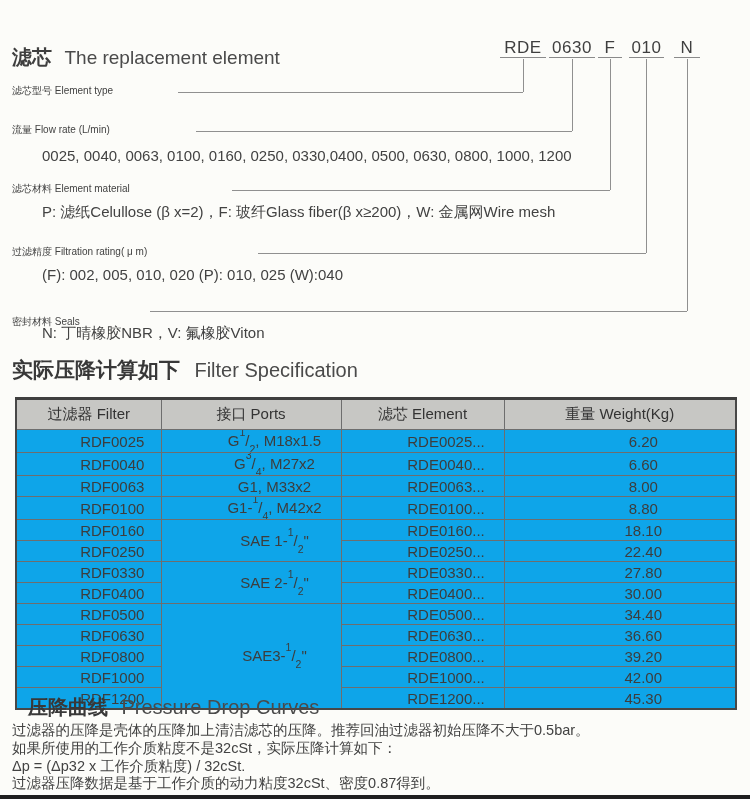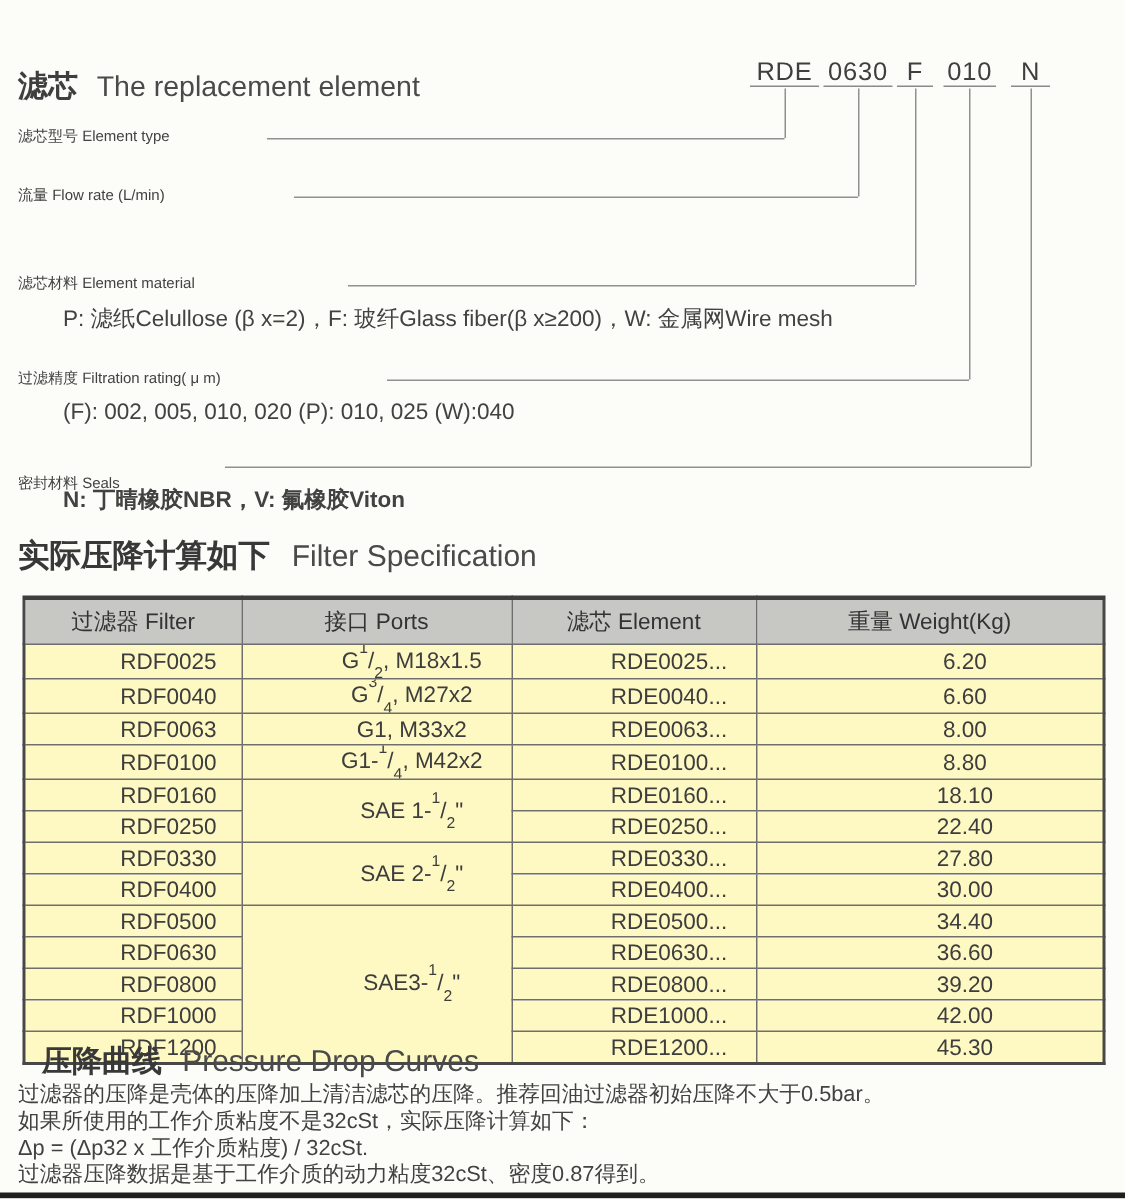"0025, 0040, 0063, 0100, 0160," div.lead-detail { html: none -> <div>0025, 0040, 0063, 0100, 0160, 0250, 0330,0400, 0500, 0630, 0800, 1000, 1200</div> }
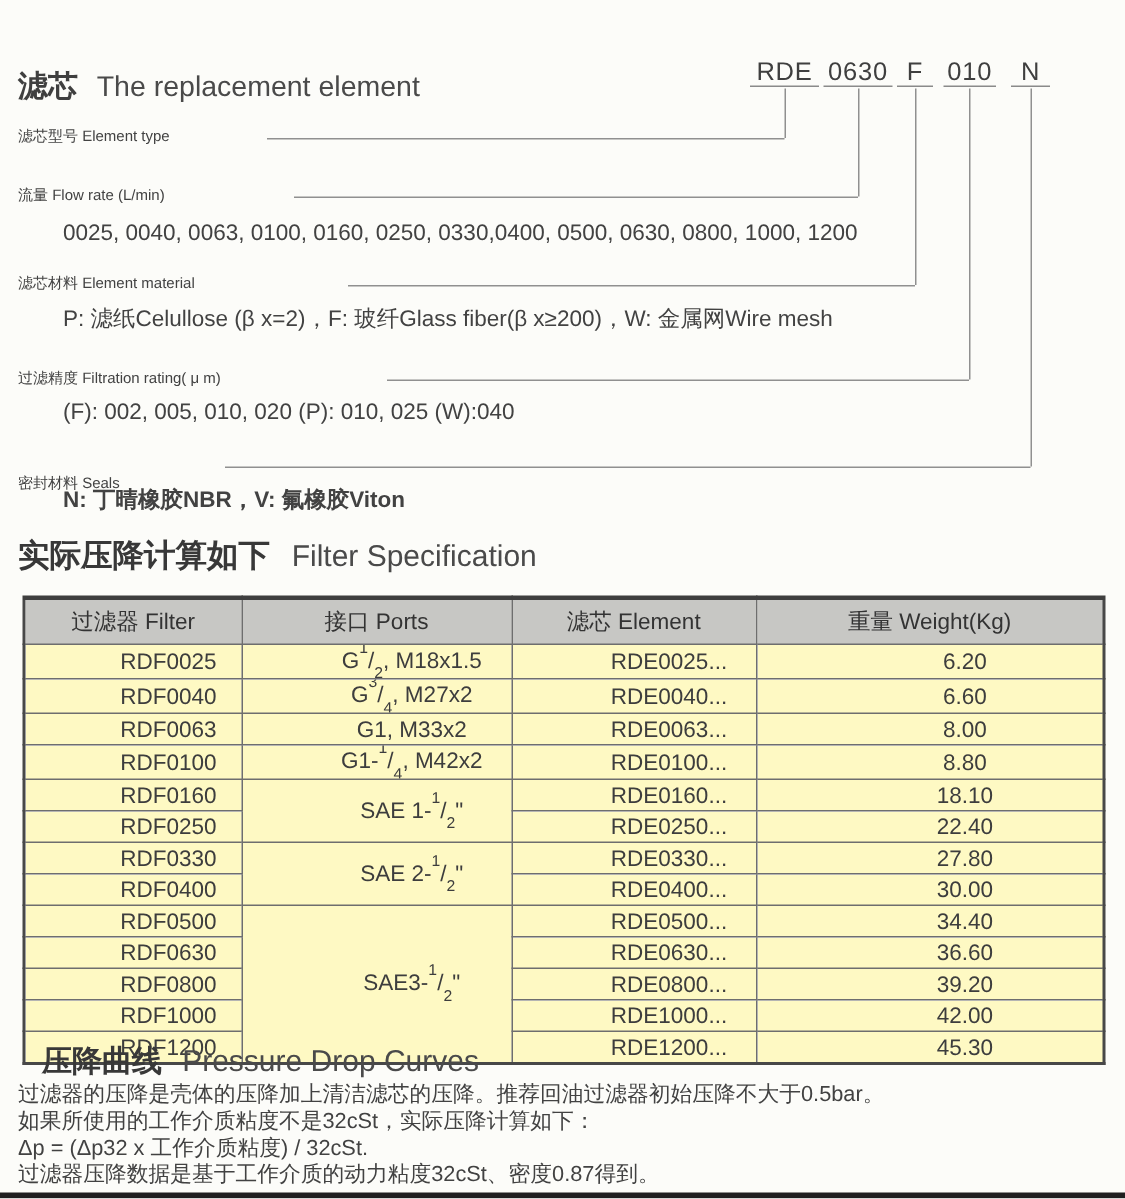"N: 丁晴橡胶NBR，V: 氟橡胶Viton" div.lead-detail { font-weight: bold -> none }
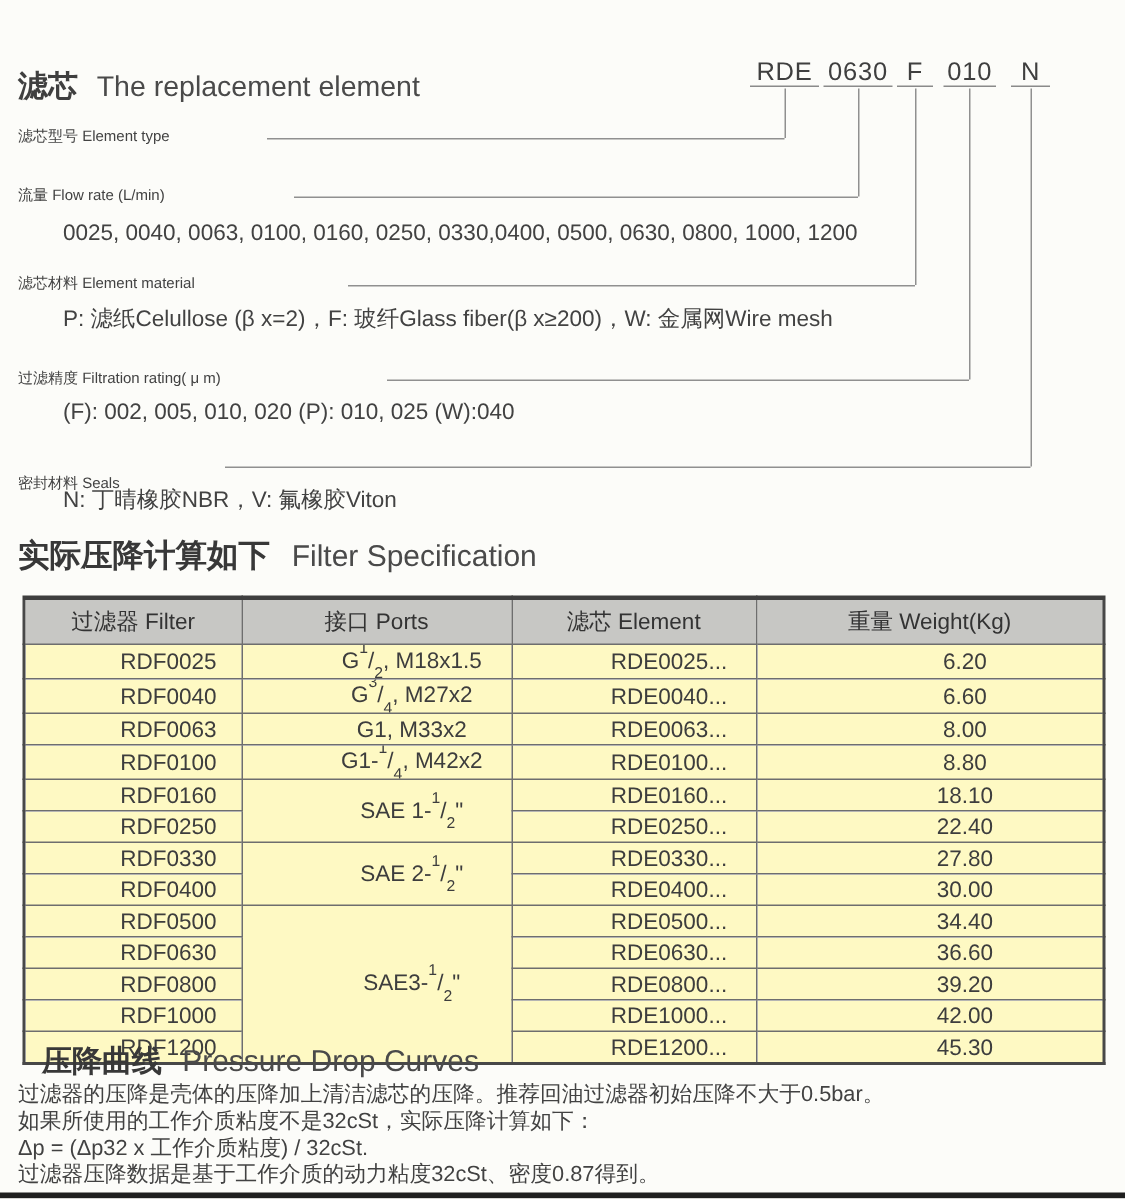"RDF0025" table.spec td { background: #fef9c3 -> #0ea5e9 }
